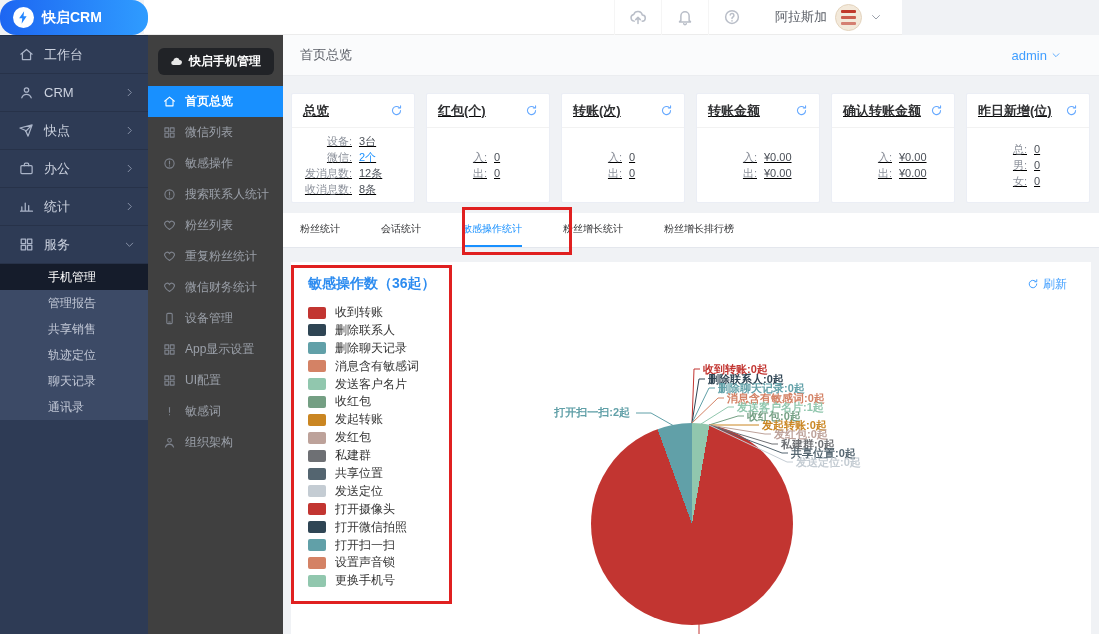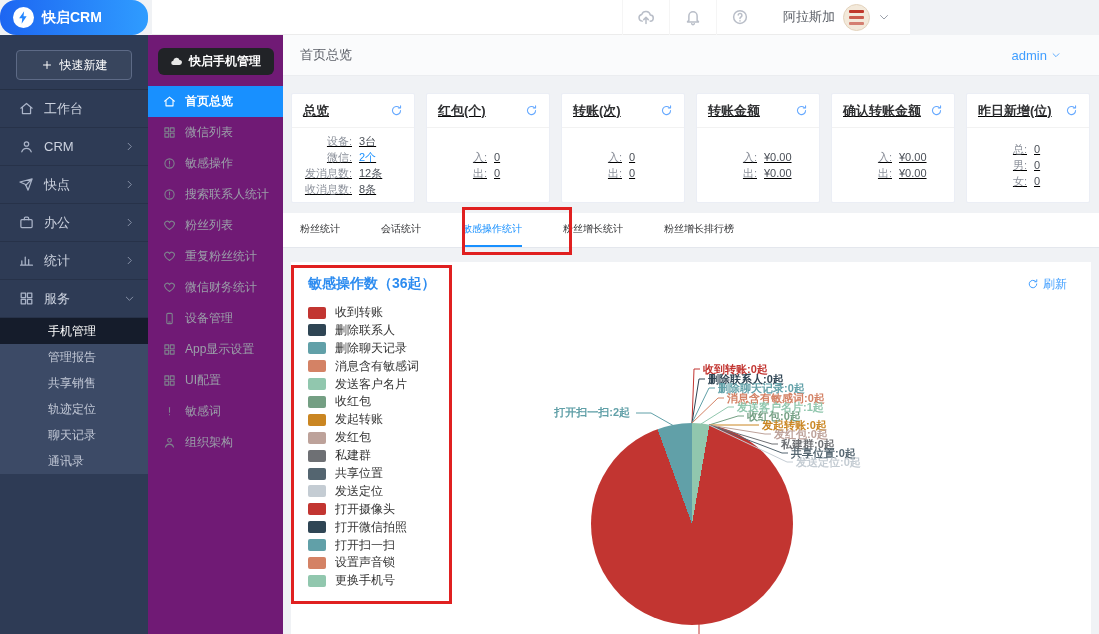"阿拉斯加" .topbar { left: 152px -> 144px }
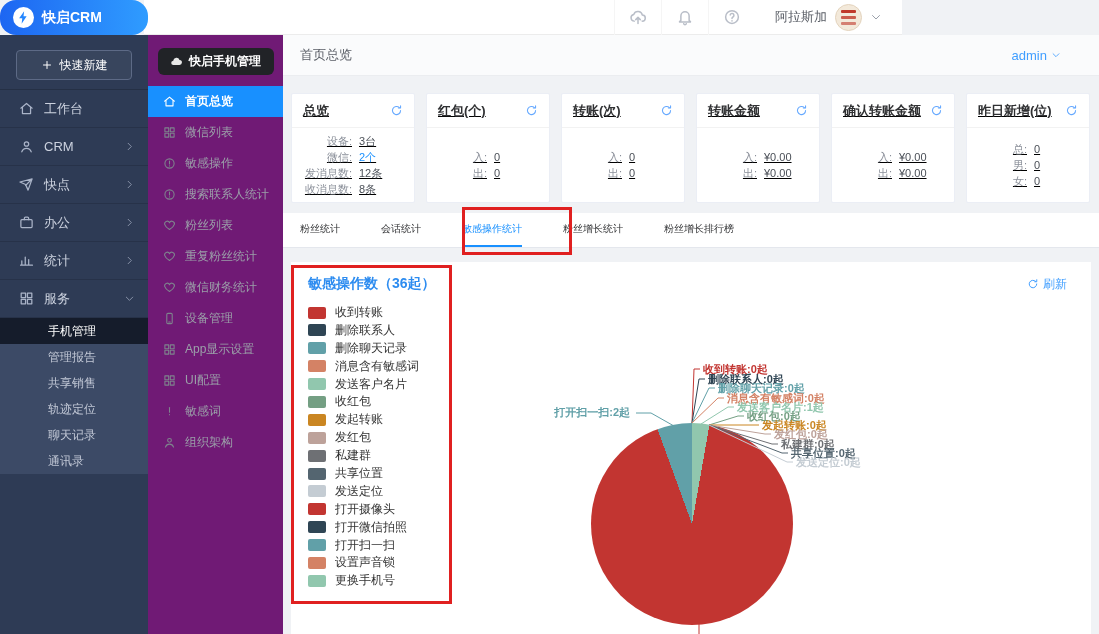"快速新建" div.new-btn { html: <div> <span> <svg> <path></path> </svg> </span> <span>快速新建</span> </div> -> none }
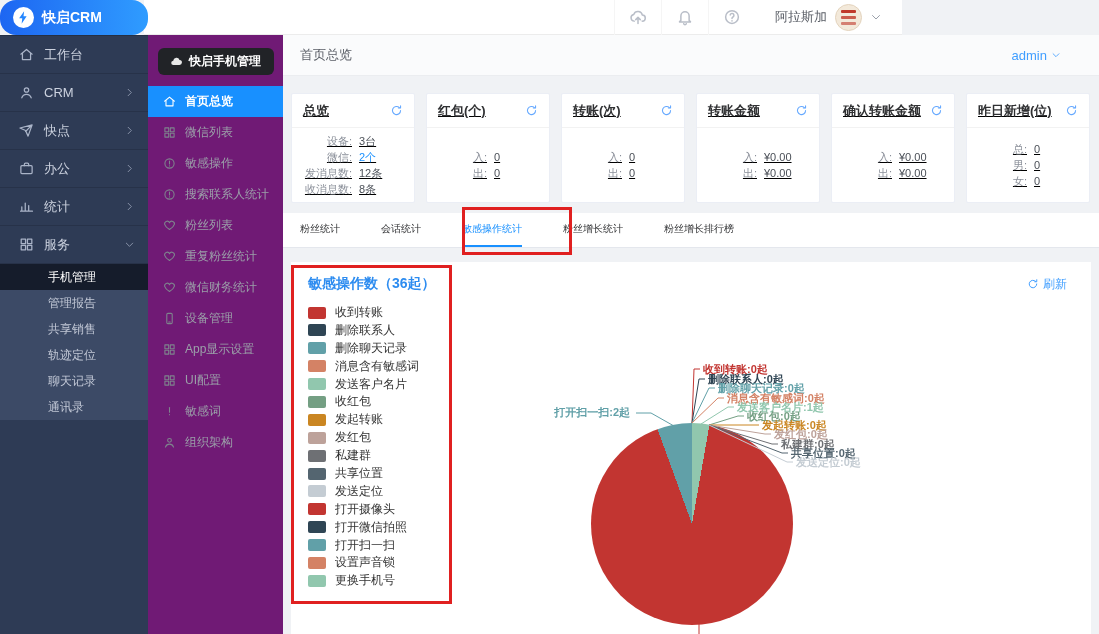"快启手机管理" .submenu { background: #701a75 -> #404040 }
